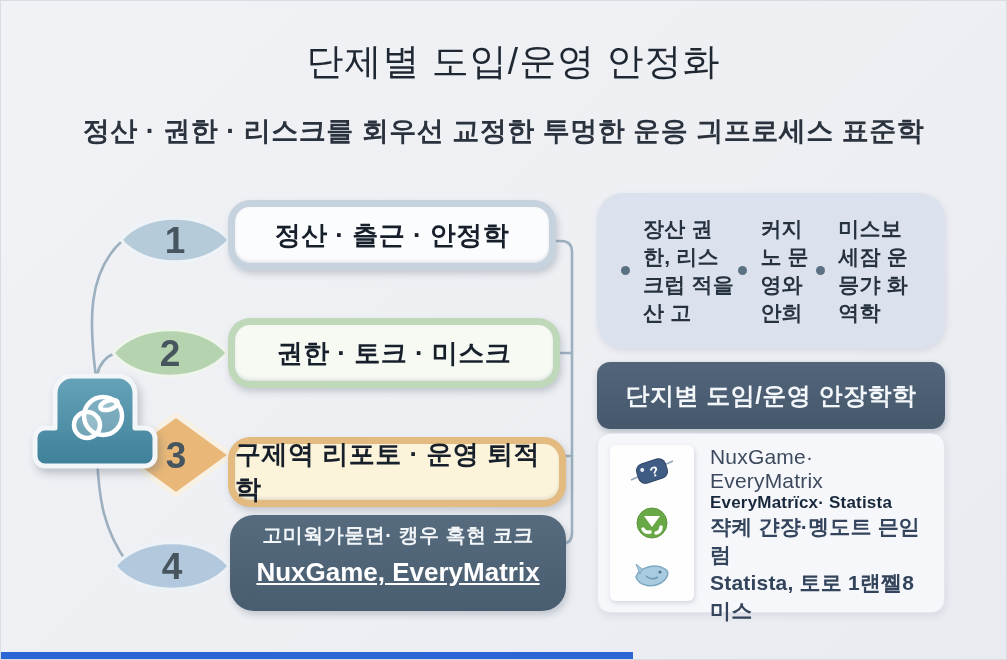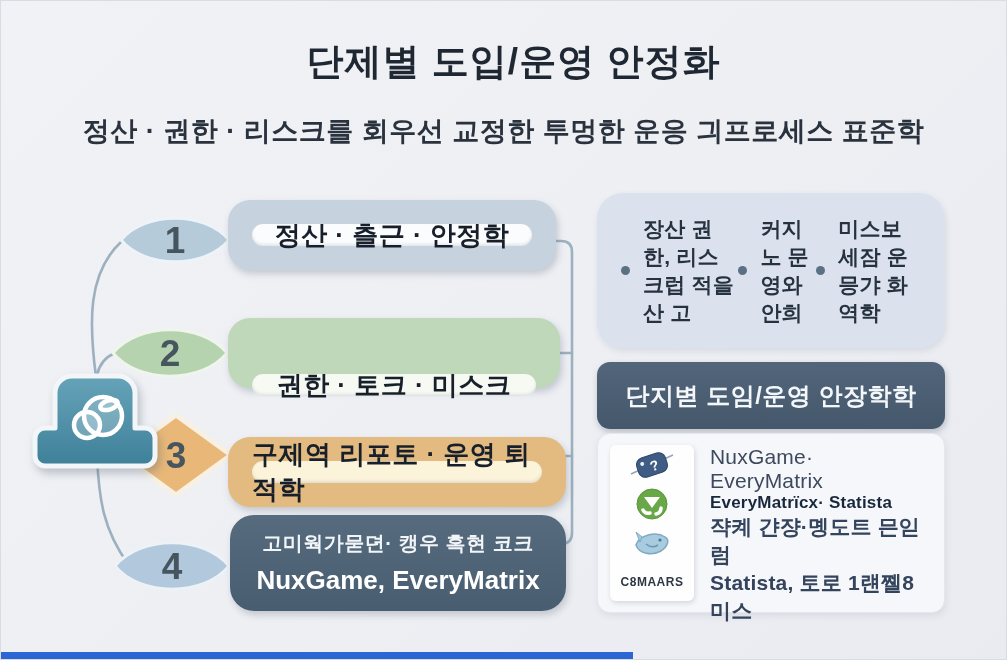"단제별 도입/운영 안정화" .page-title { font-weight: 700 -> 400 }
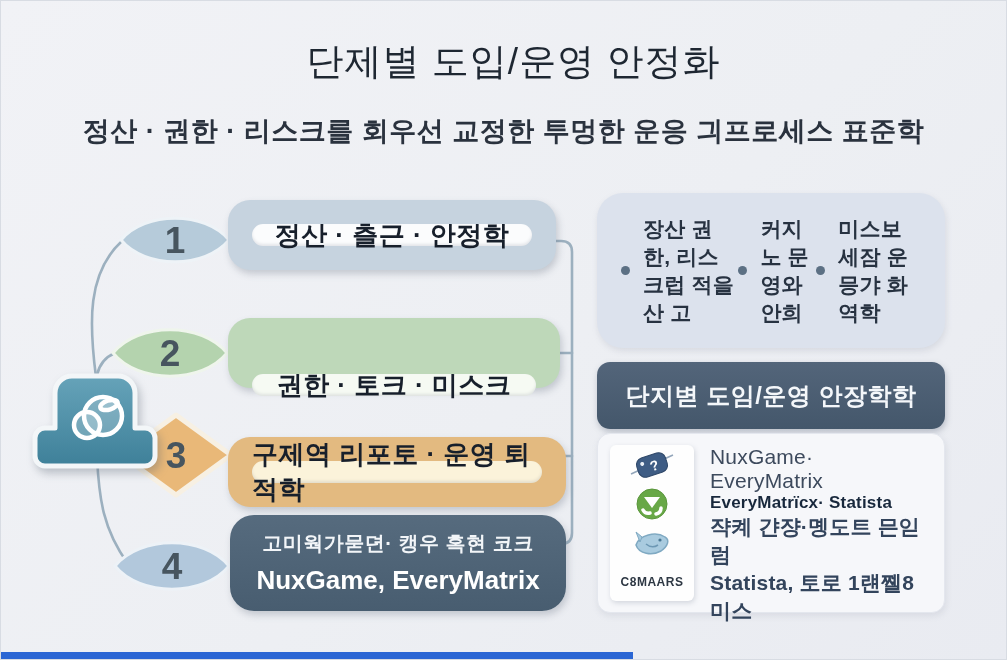"정산 · 츨근 · 안정학" .stepbox { padding: 24px -> 7px }
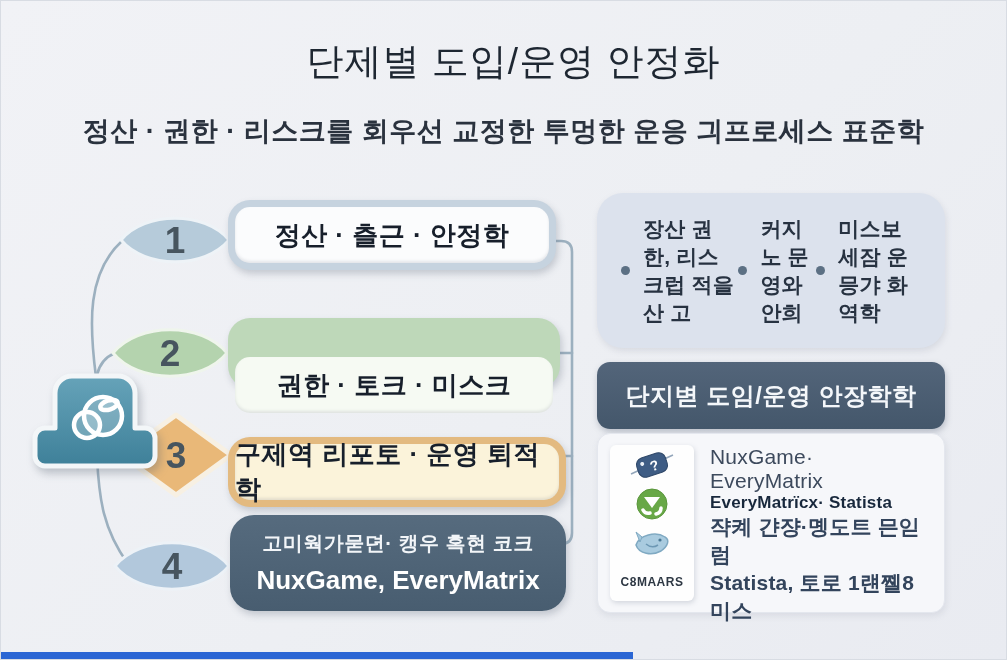"권한 · 토크 · 미스크" .box2 .inner { margin-top: 32px -> none }
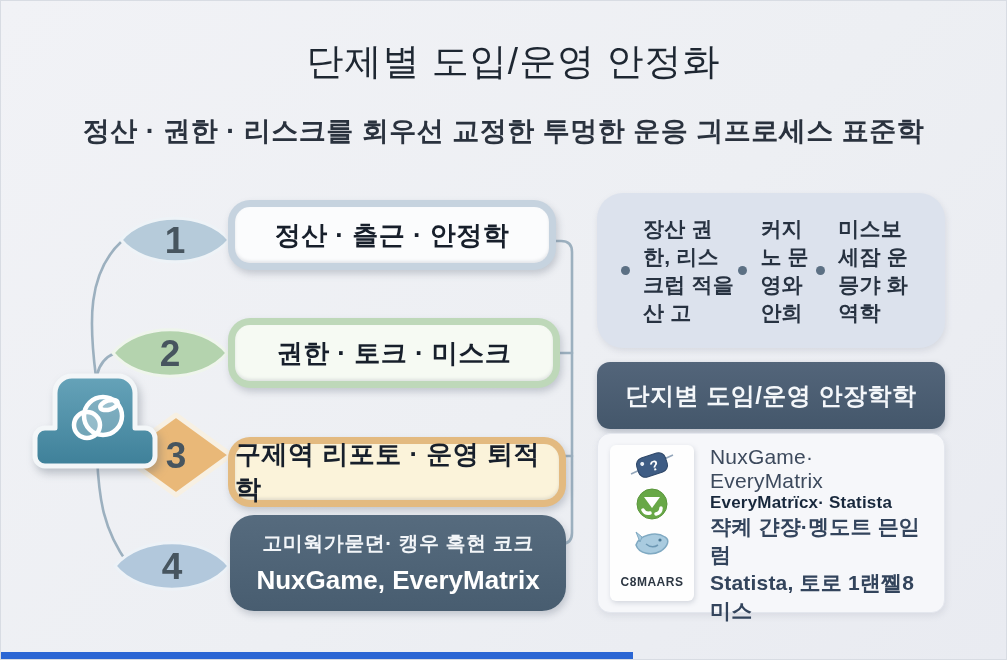"고미웍가묻뎐· 캥우 혹현 코크" .box4 { justify-content: center -> none }
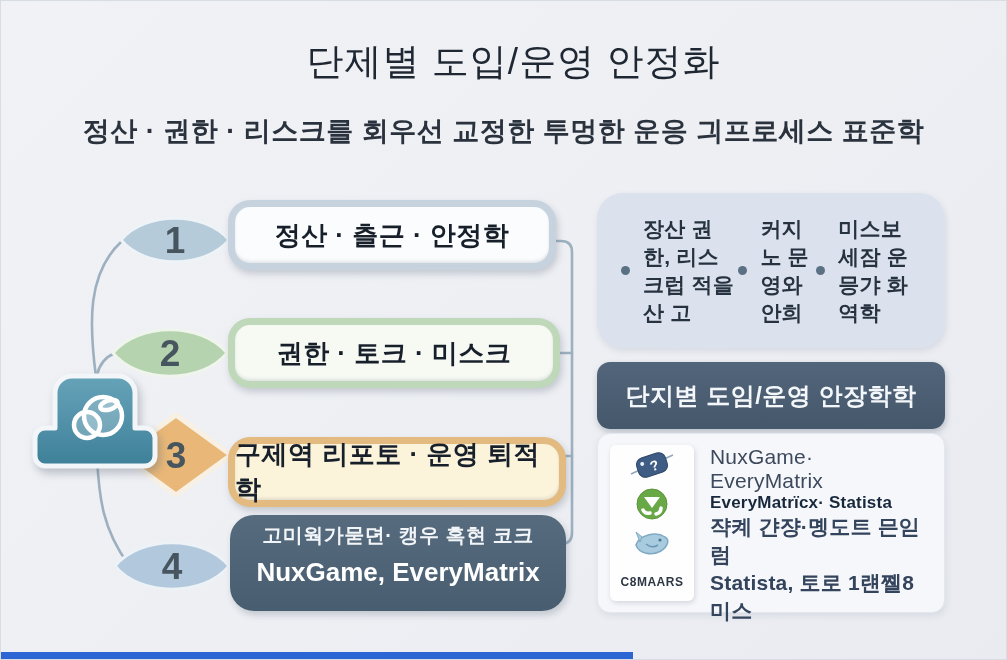"NuxGame, EveryMatrix" .box4 .line2 { text-decoration: none -> underline }
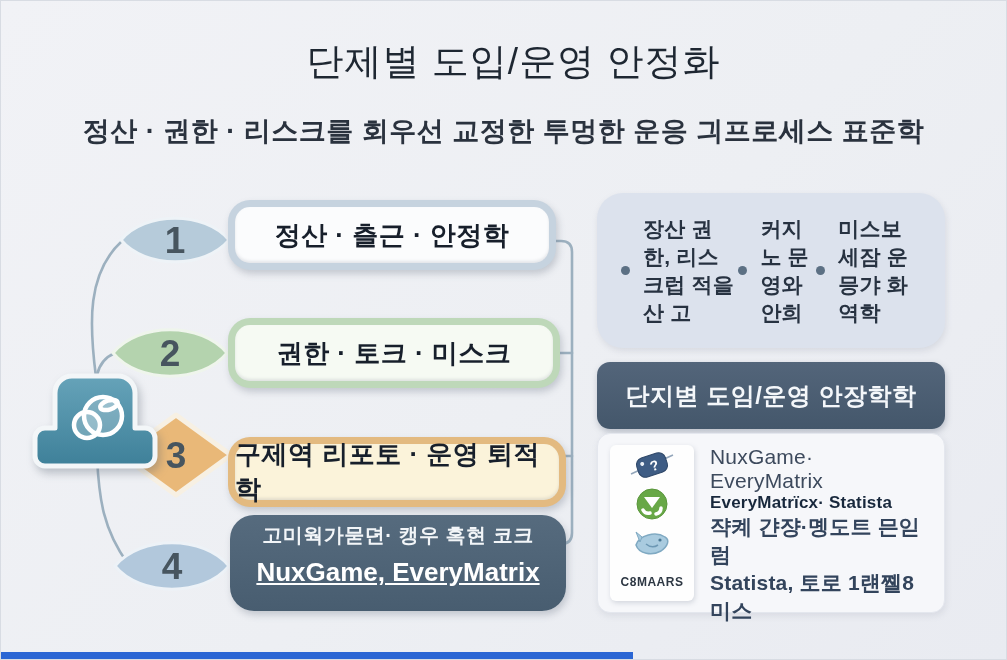"C8MAARS" div.icon-cell { html: <div> <span>C8MAARS</span> </div> -> none }
